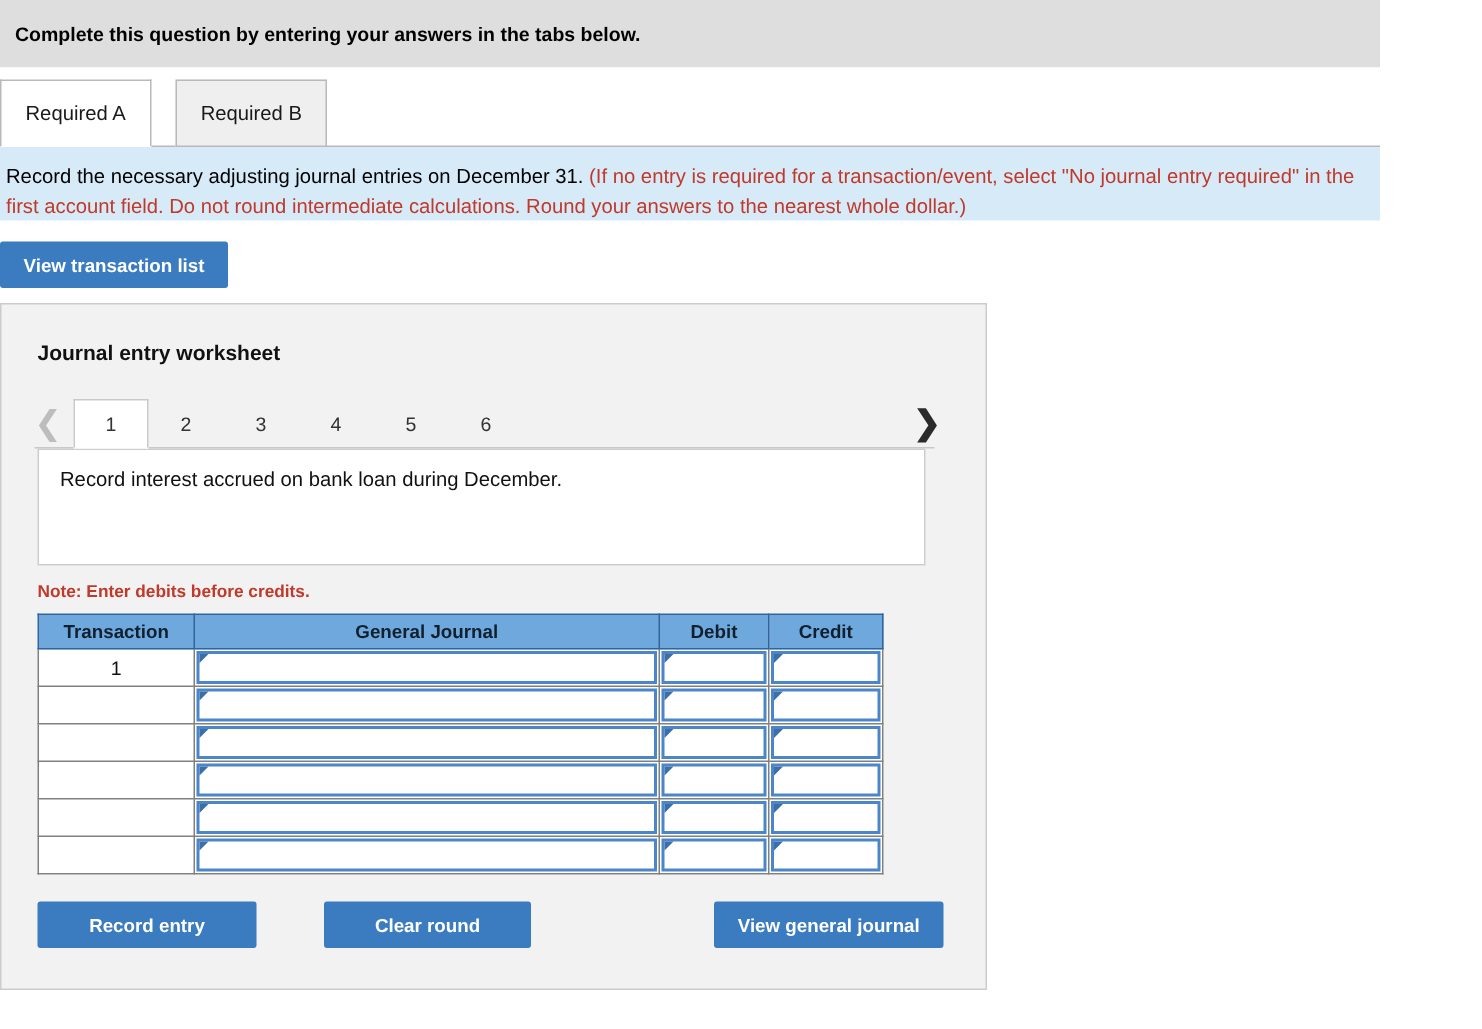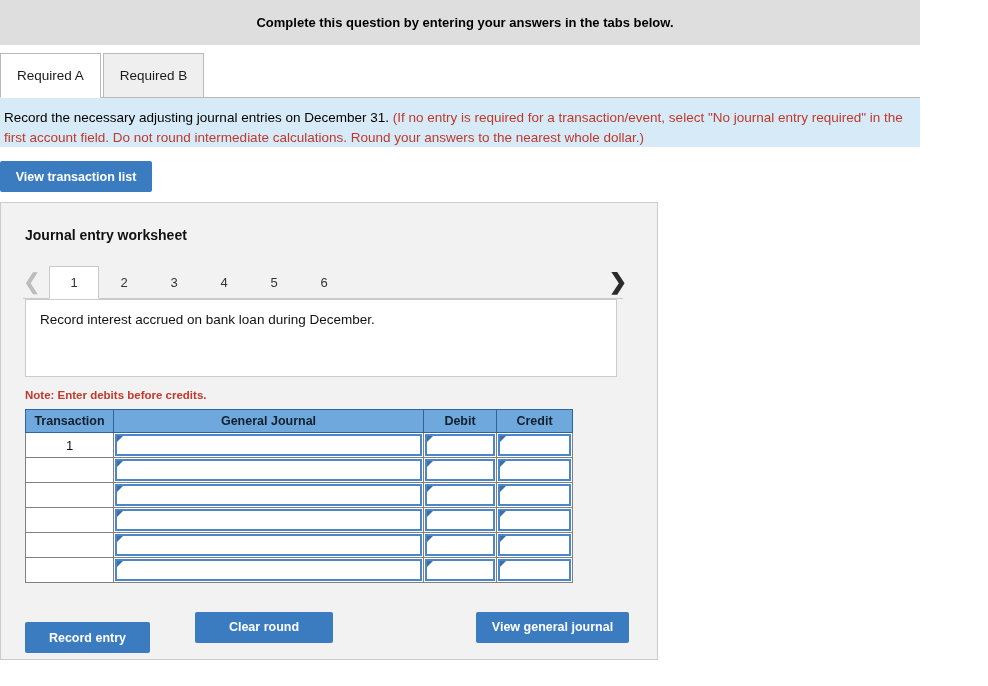"Complete this question by entering" .top-bar { justify-content: center -> none }
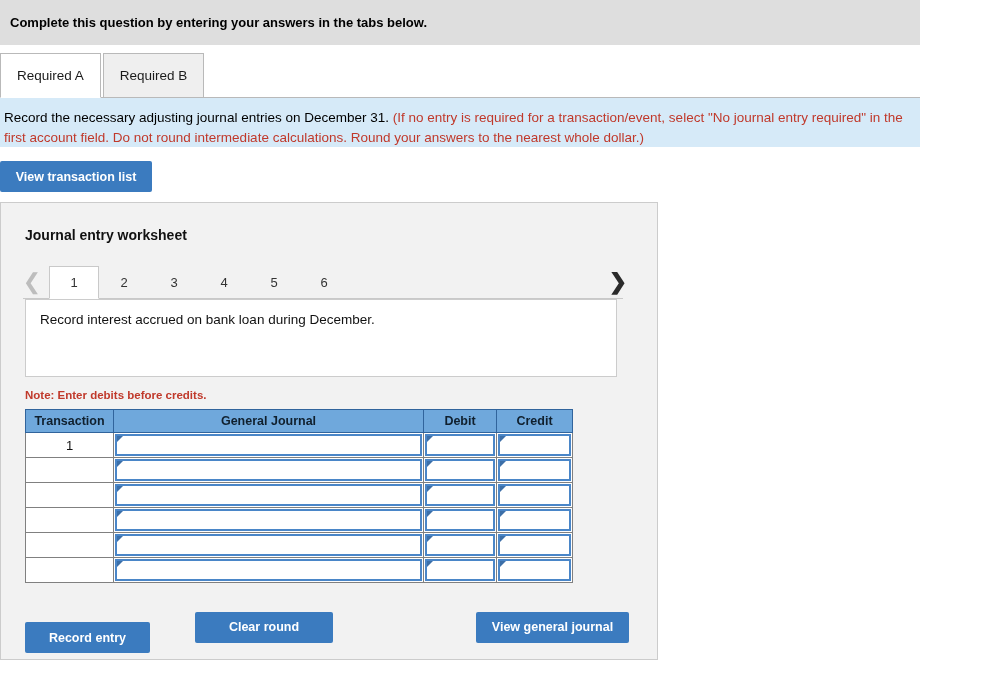"Required A" .tab-strip { gap: none -> 14px }
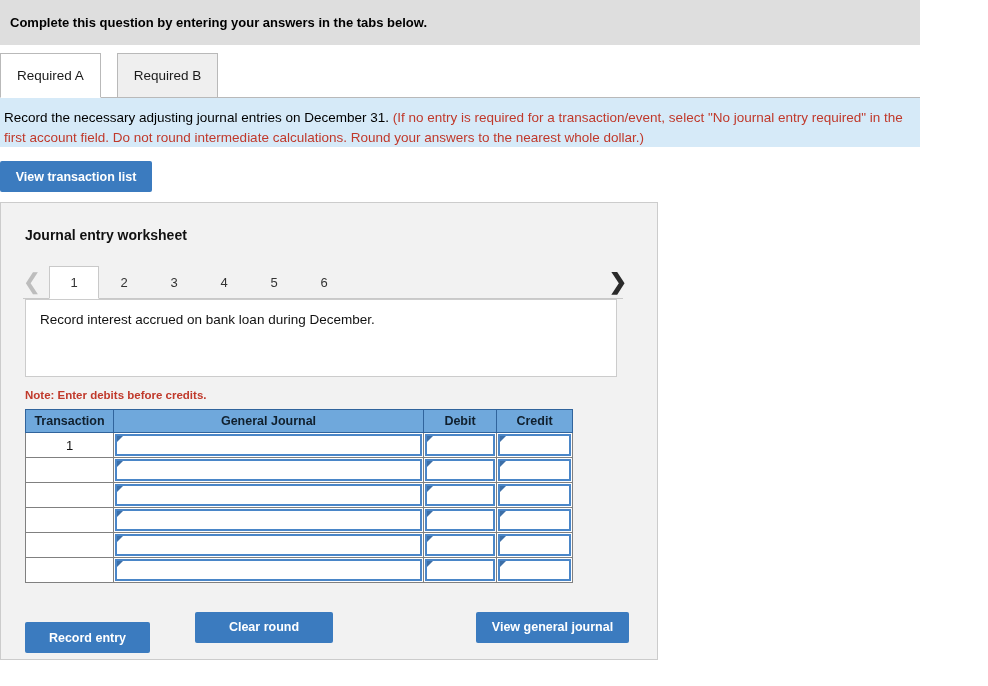"Transaction" .col-txn { width: 88px -> 104px }
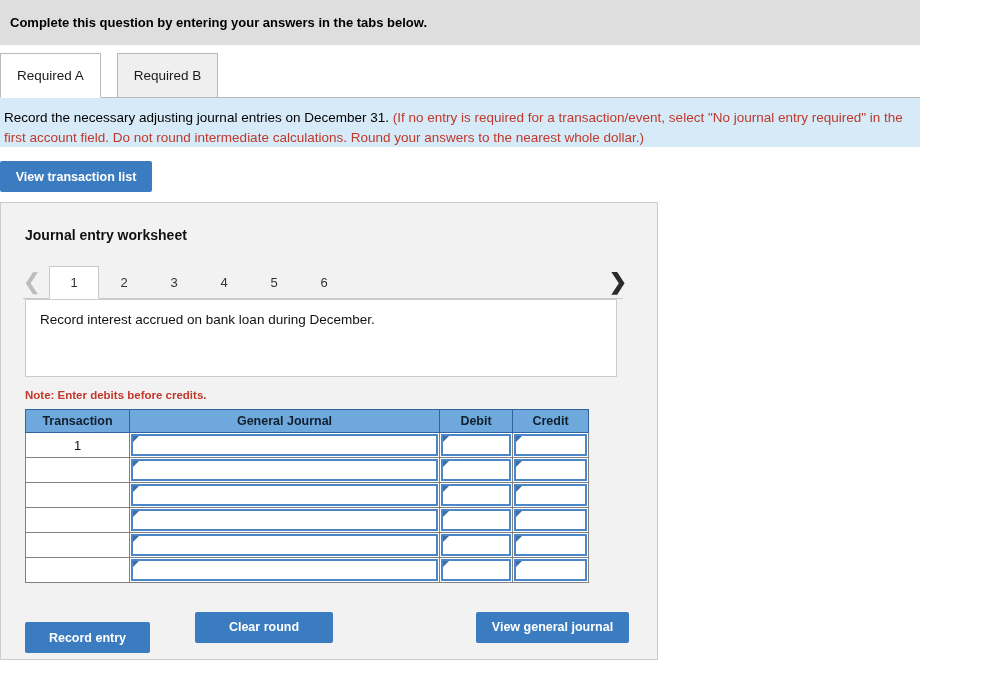"Record entry" .btn-record { margin-top: 21px -> none; width: 125px -> 146px }
